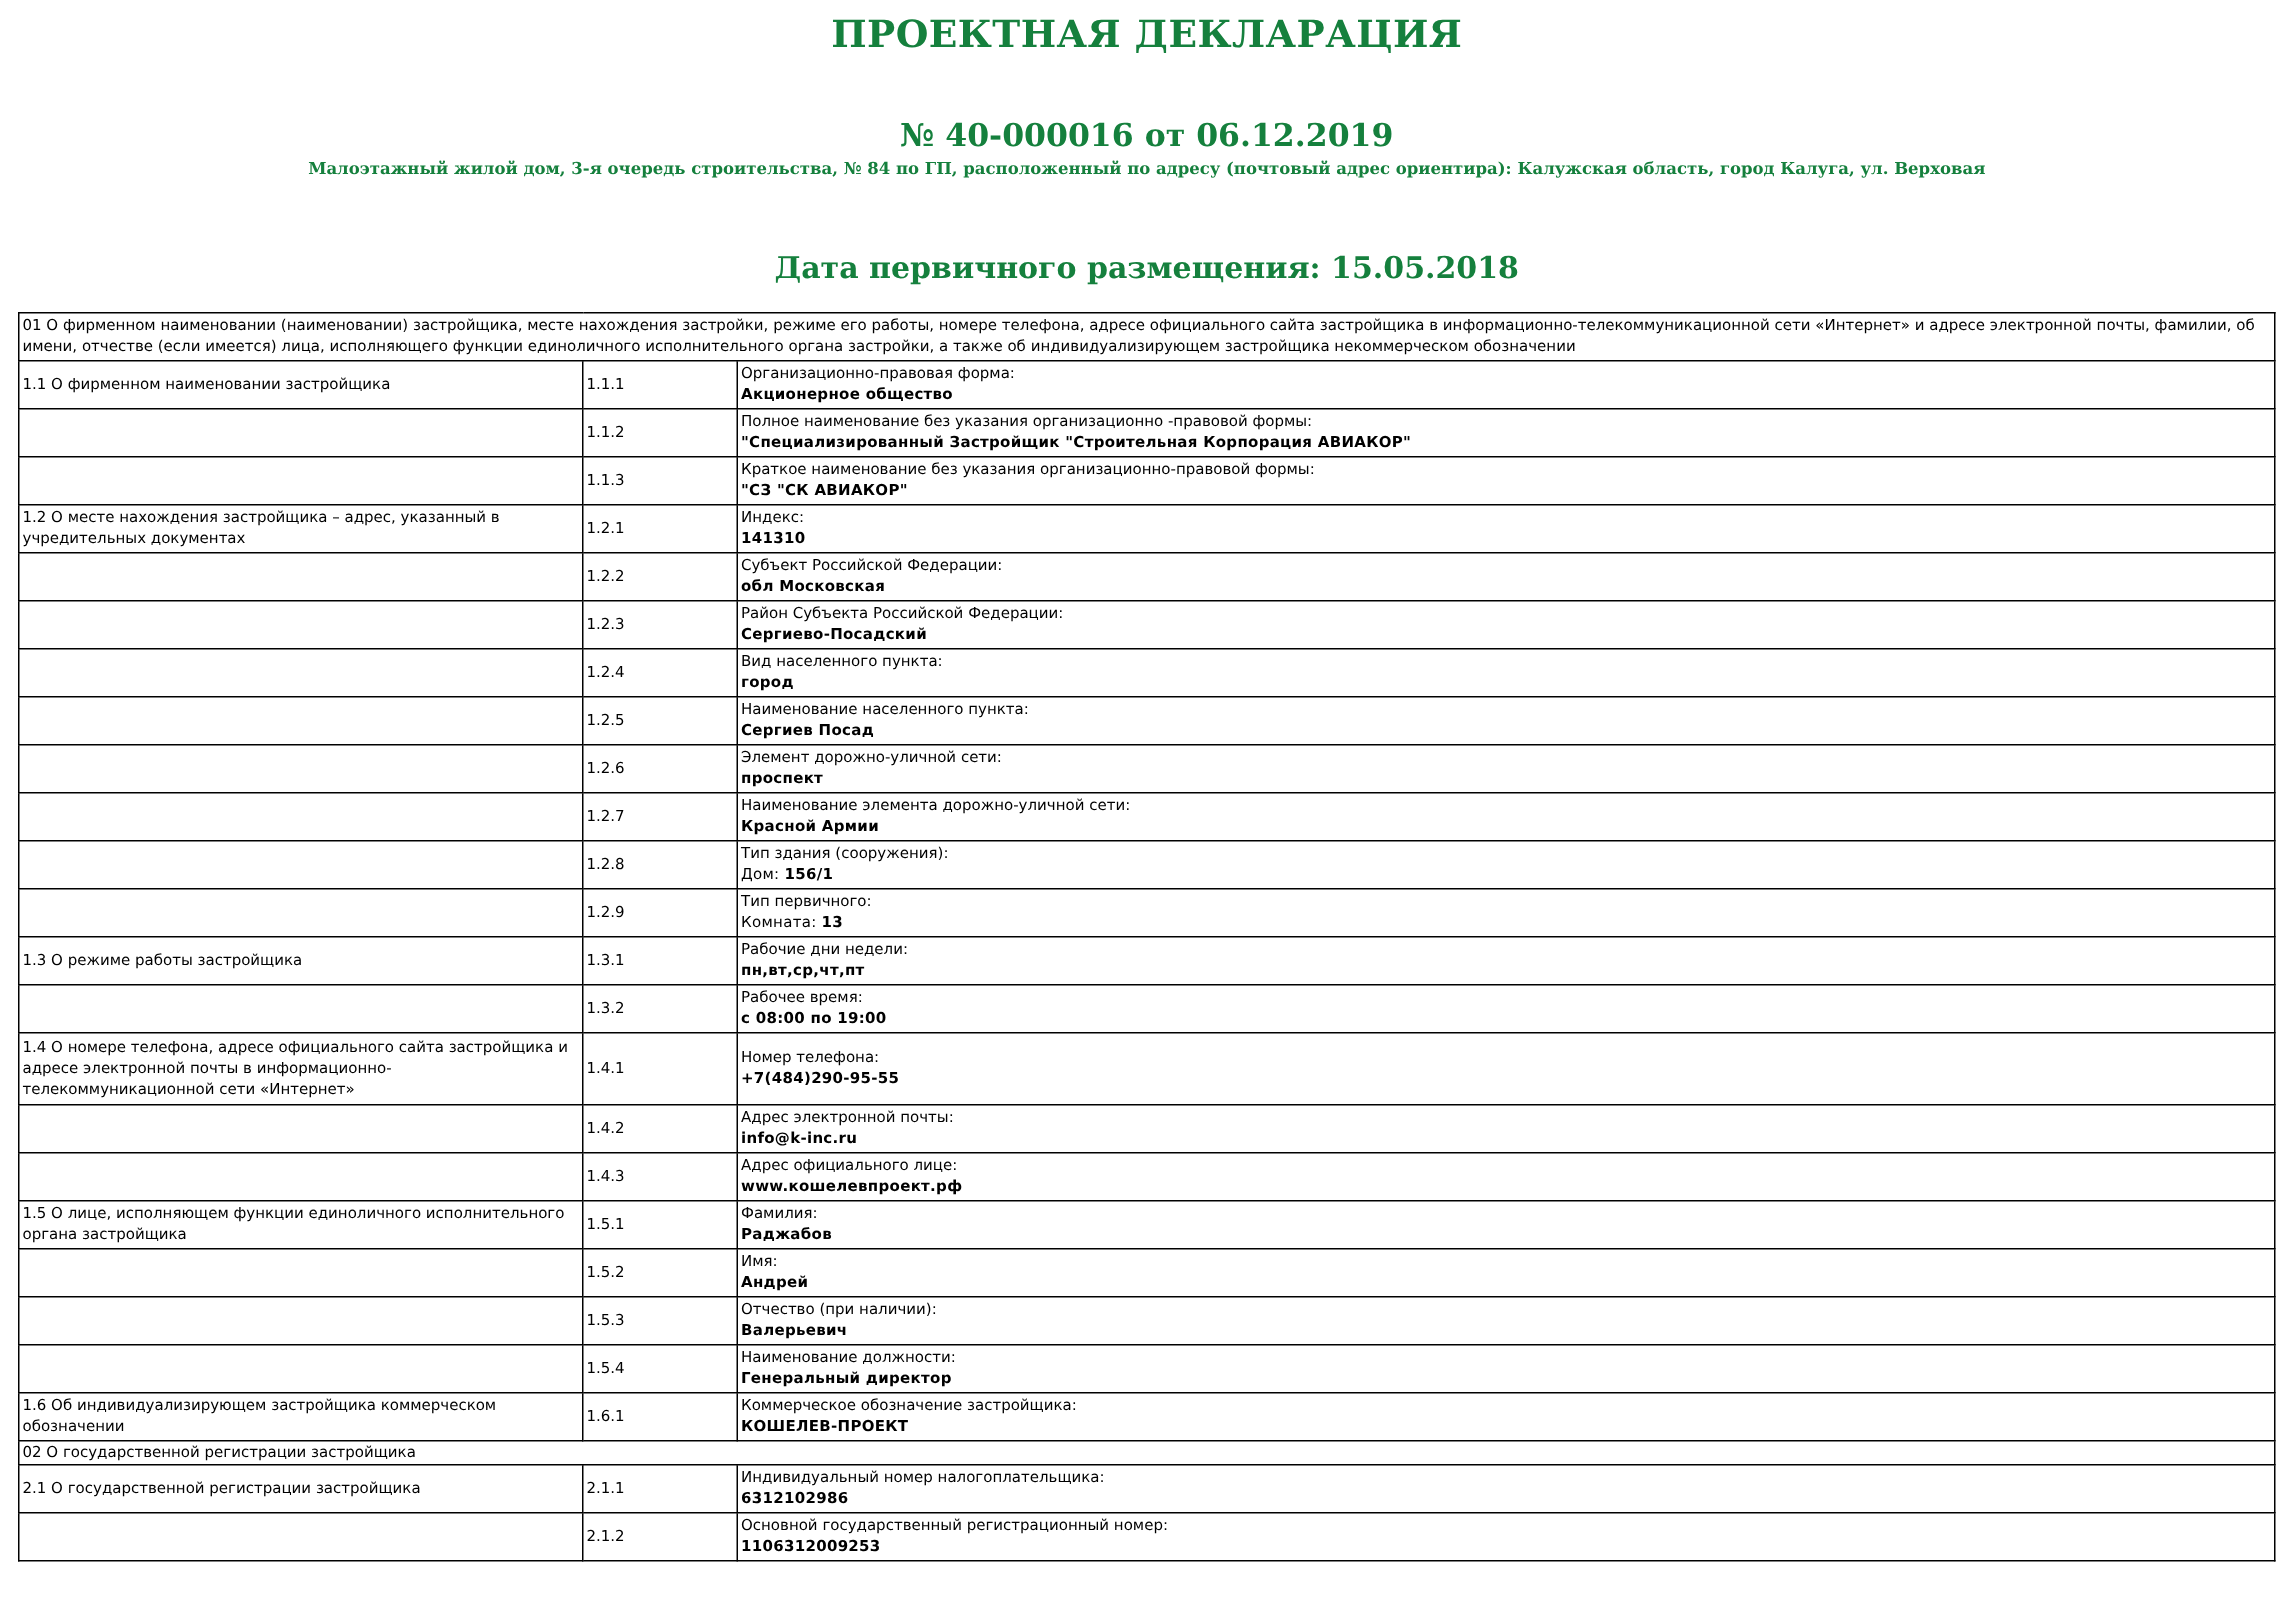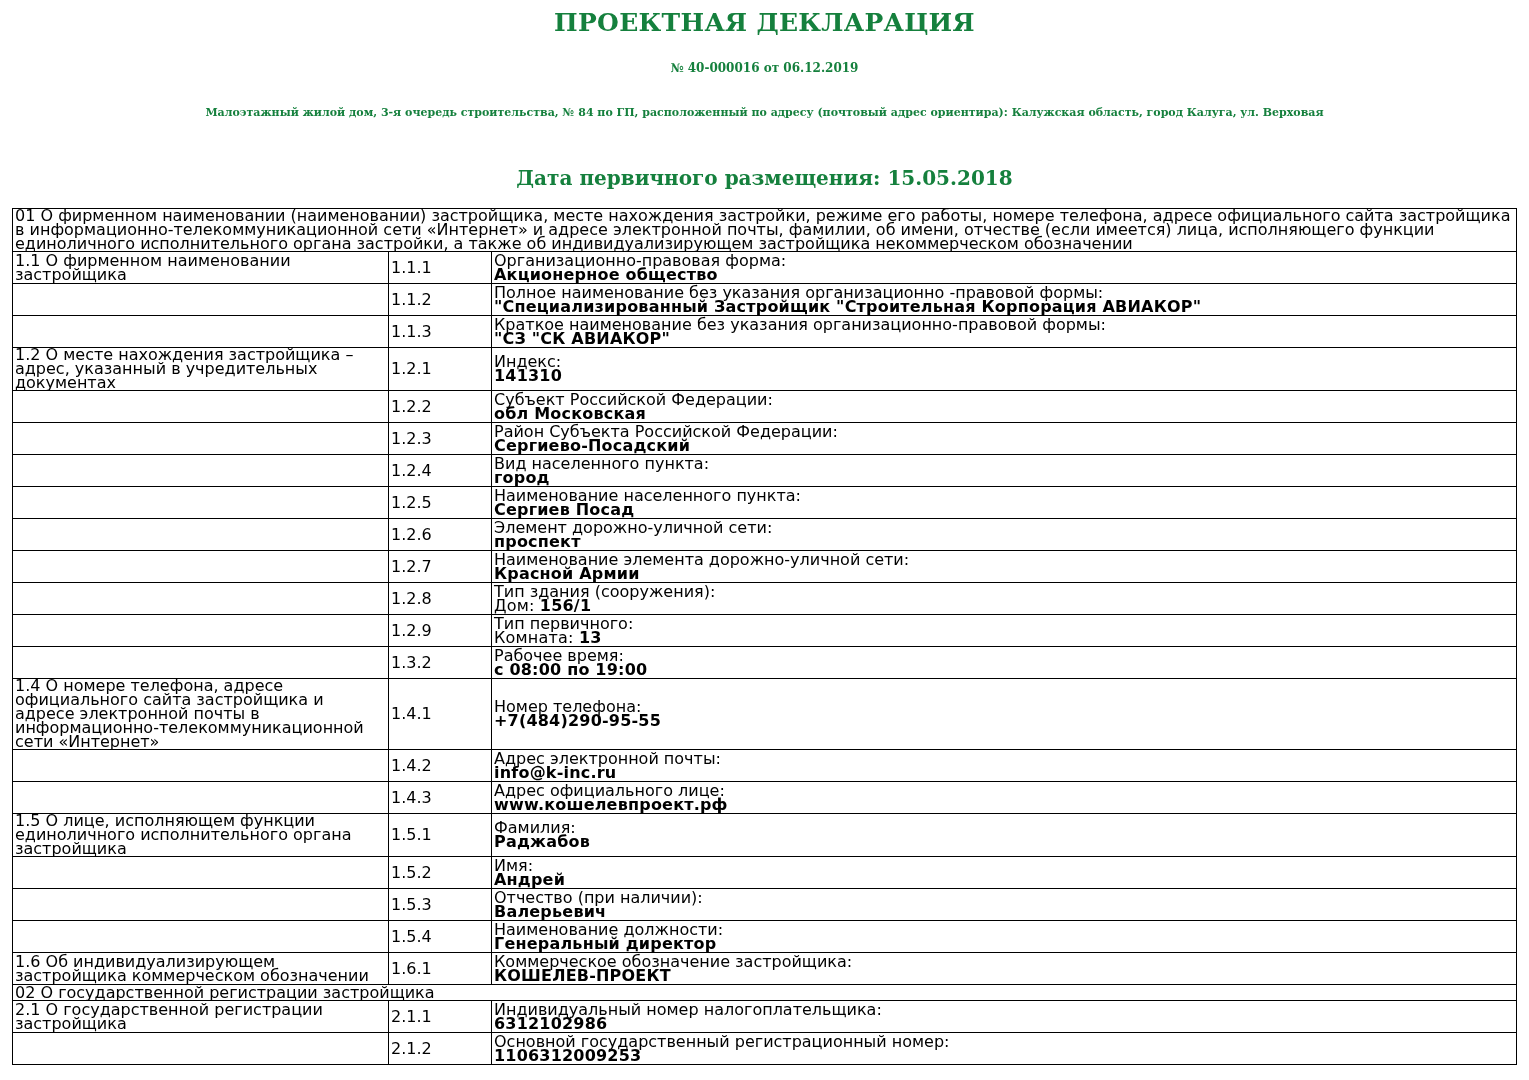"№ 40-000016 от 06.12.2019" .num { font-size: 12px -> 21px; top: 61px -> 77px }
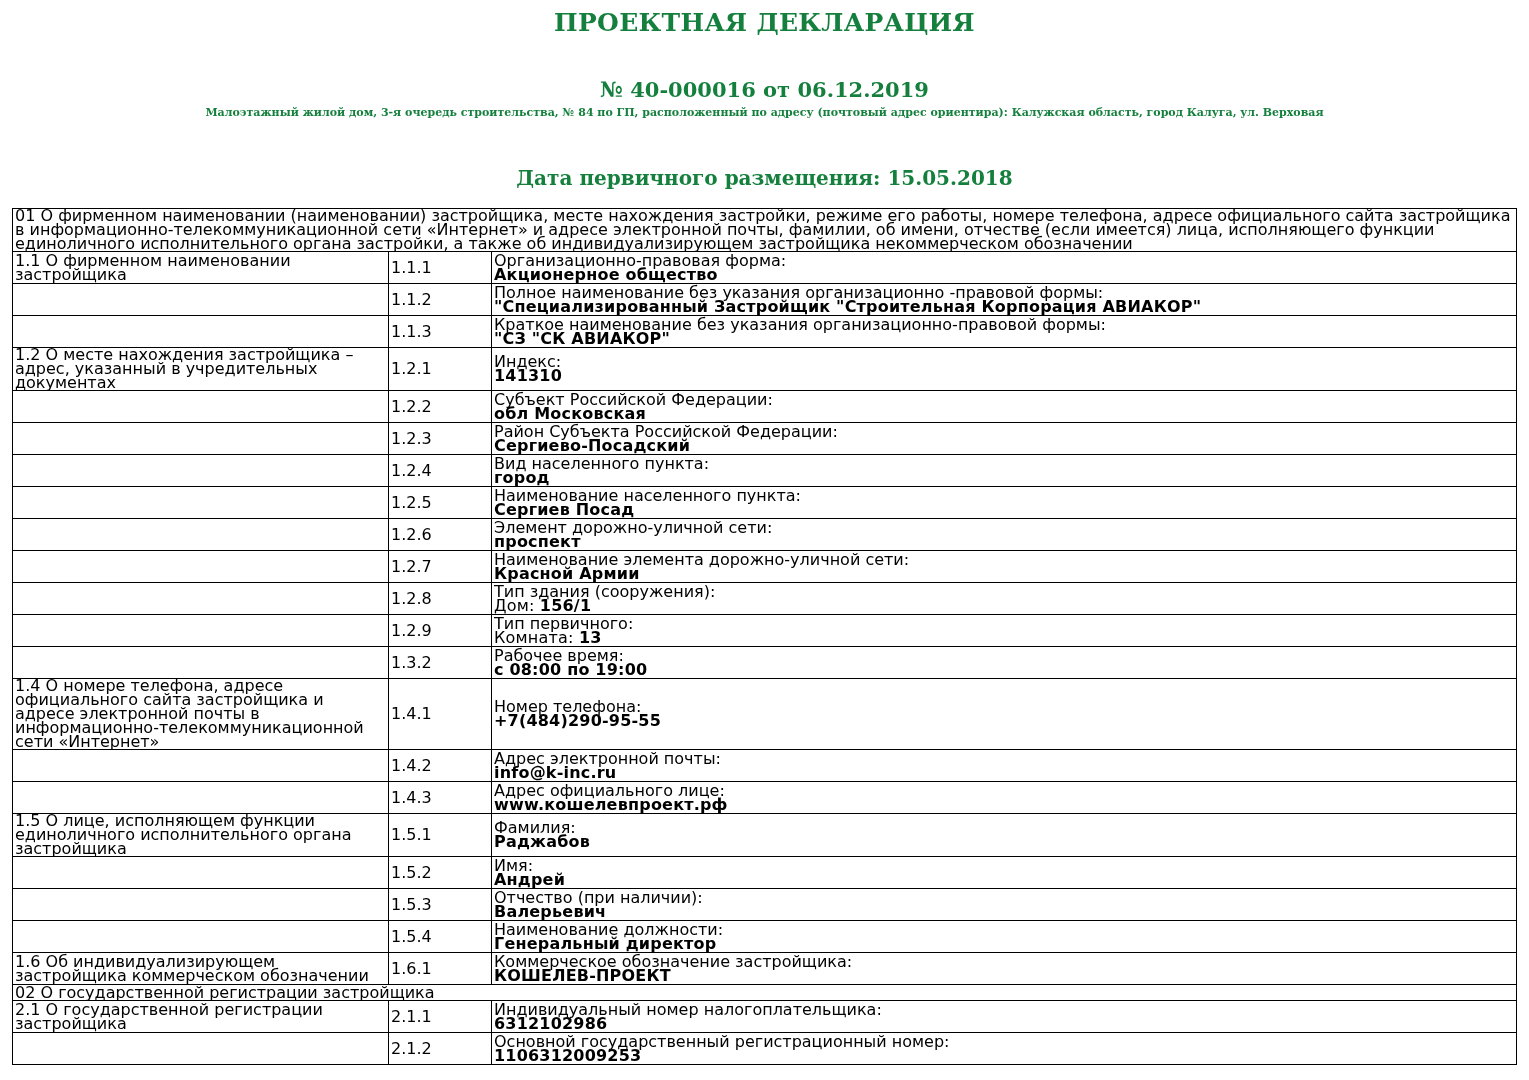"01 О фирменном наименовании" table.decl { font-size: 16px -> 10px }
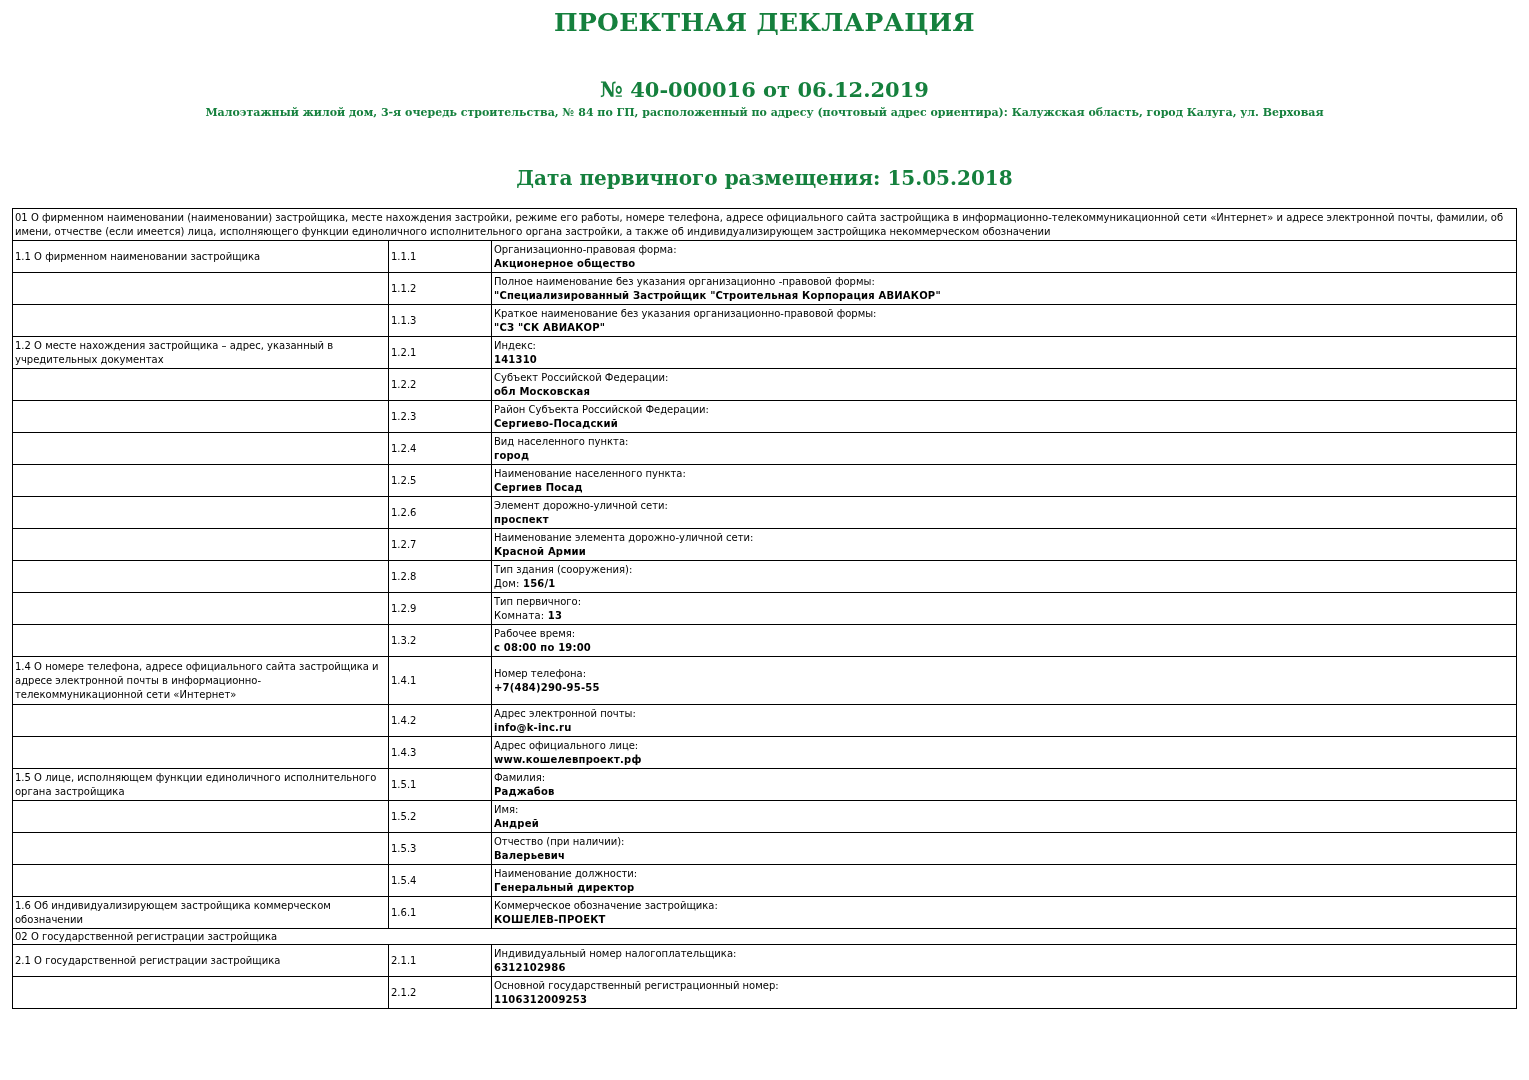"1.3 О режиме работы застройщика" tr.r { html: none -> <tr> <td>1.3 О режиме работы застройщика</td> <td>1.3.1</td> <td> <span>Рабочие дни недели:</span> <span><span></span><span>пн,вт,ср,чт,пт</span></span> </td> </tr> }
